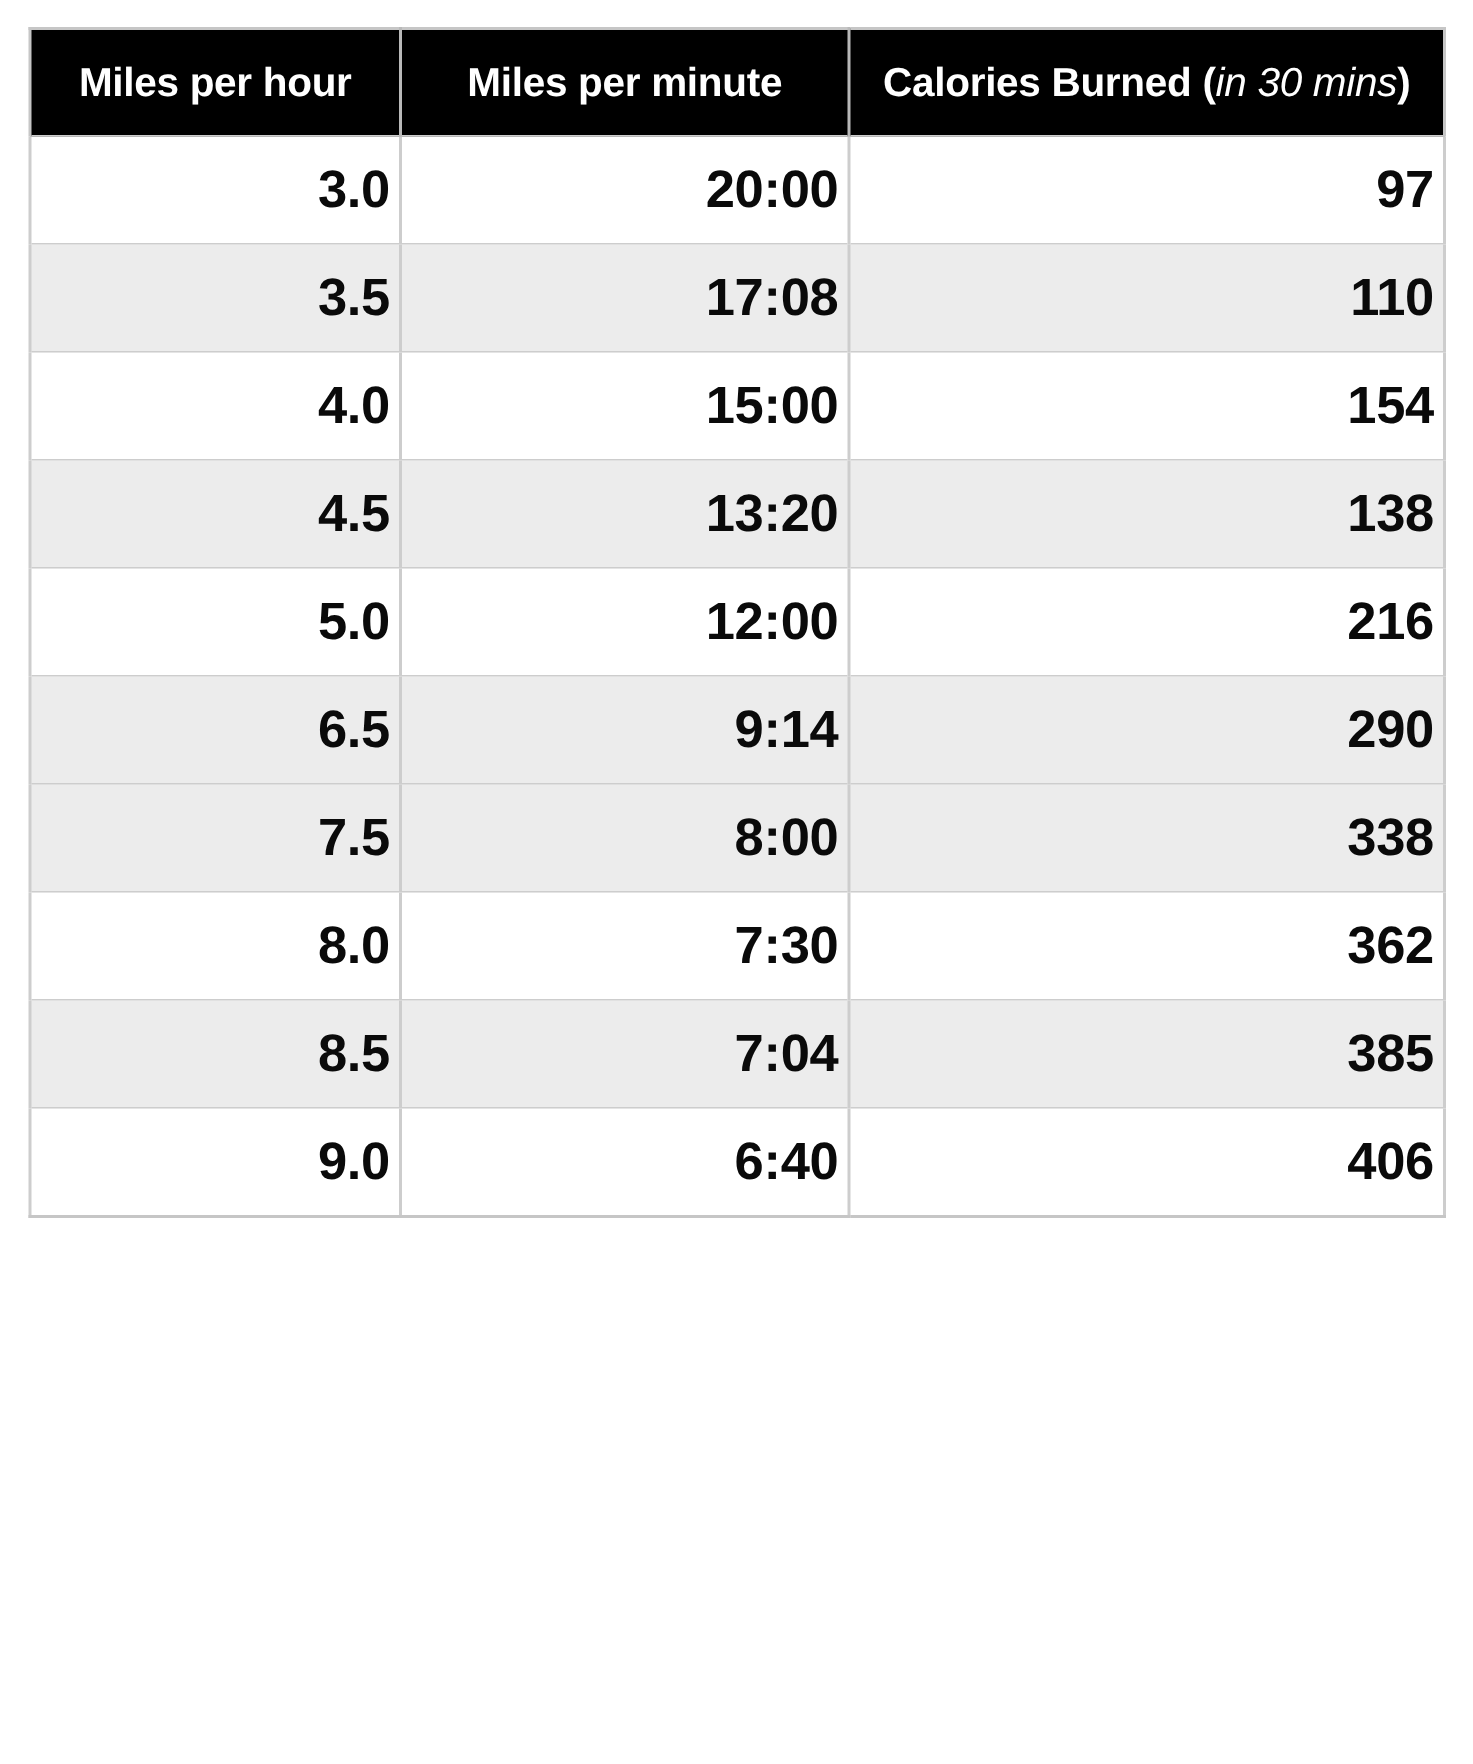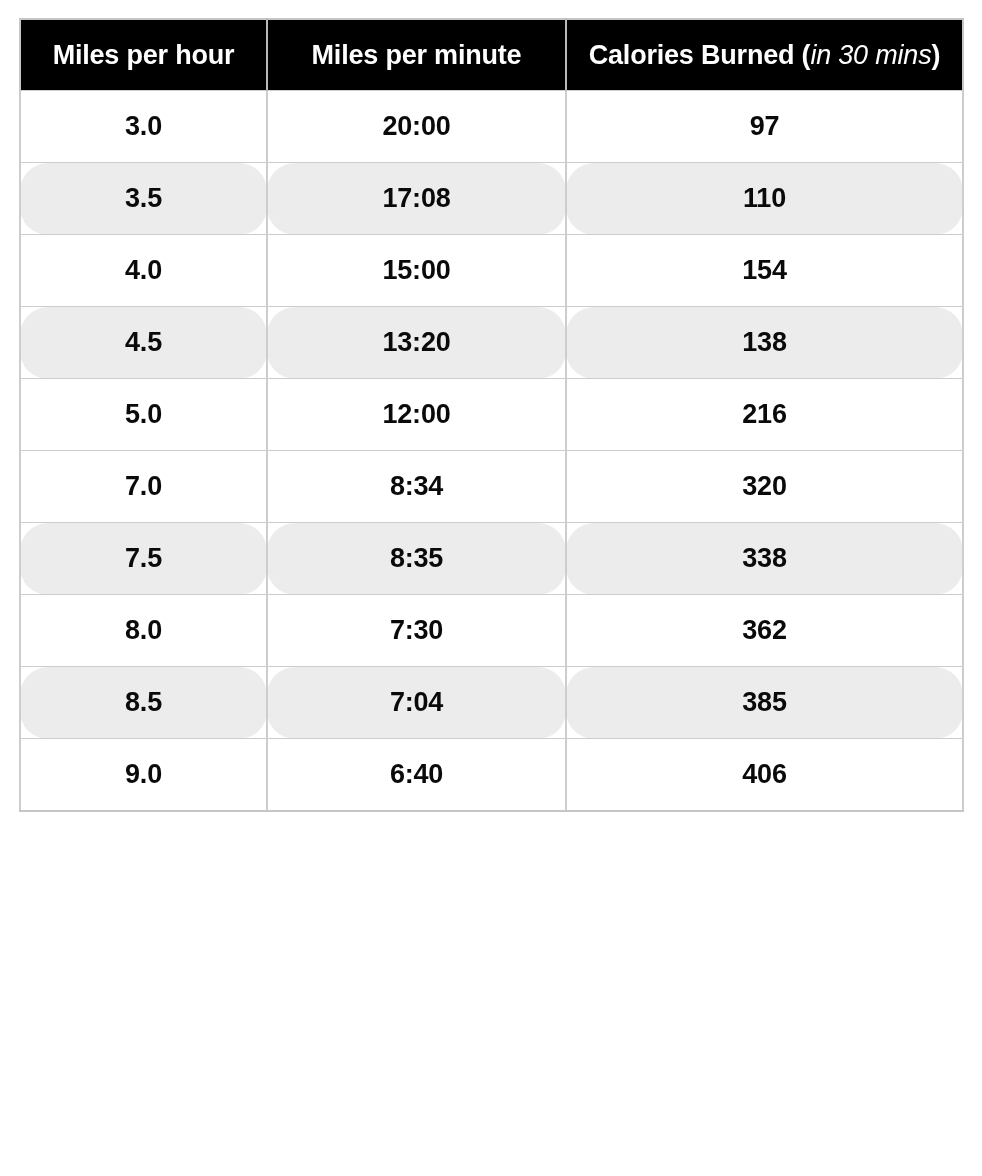"3.0" tbody td { font-size: 27px -> 35px; text-align: center -> right }
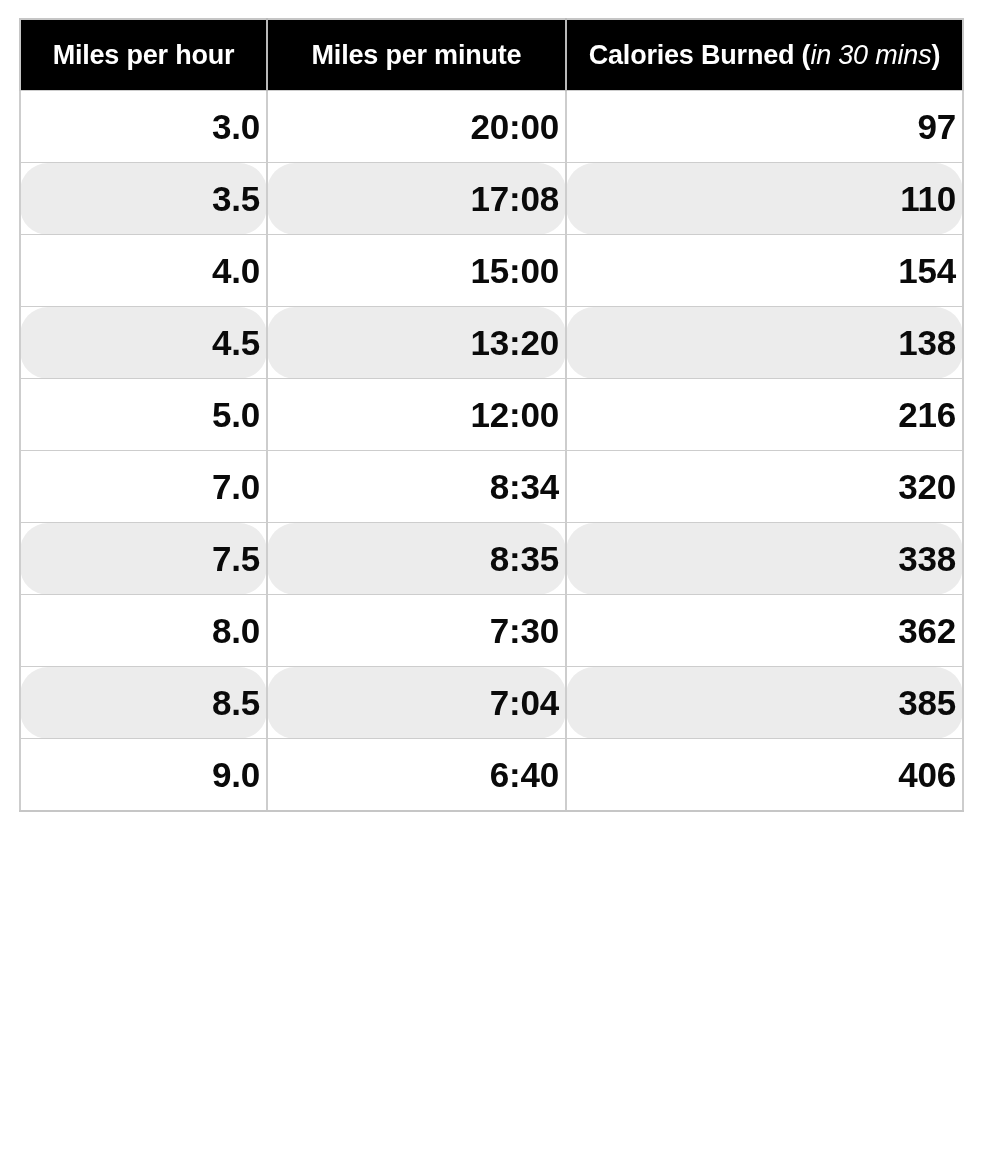"3.5" tbody tr.row-odd td { border-radius: 28px -> none }
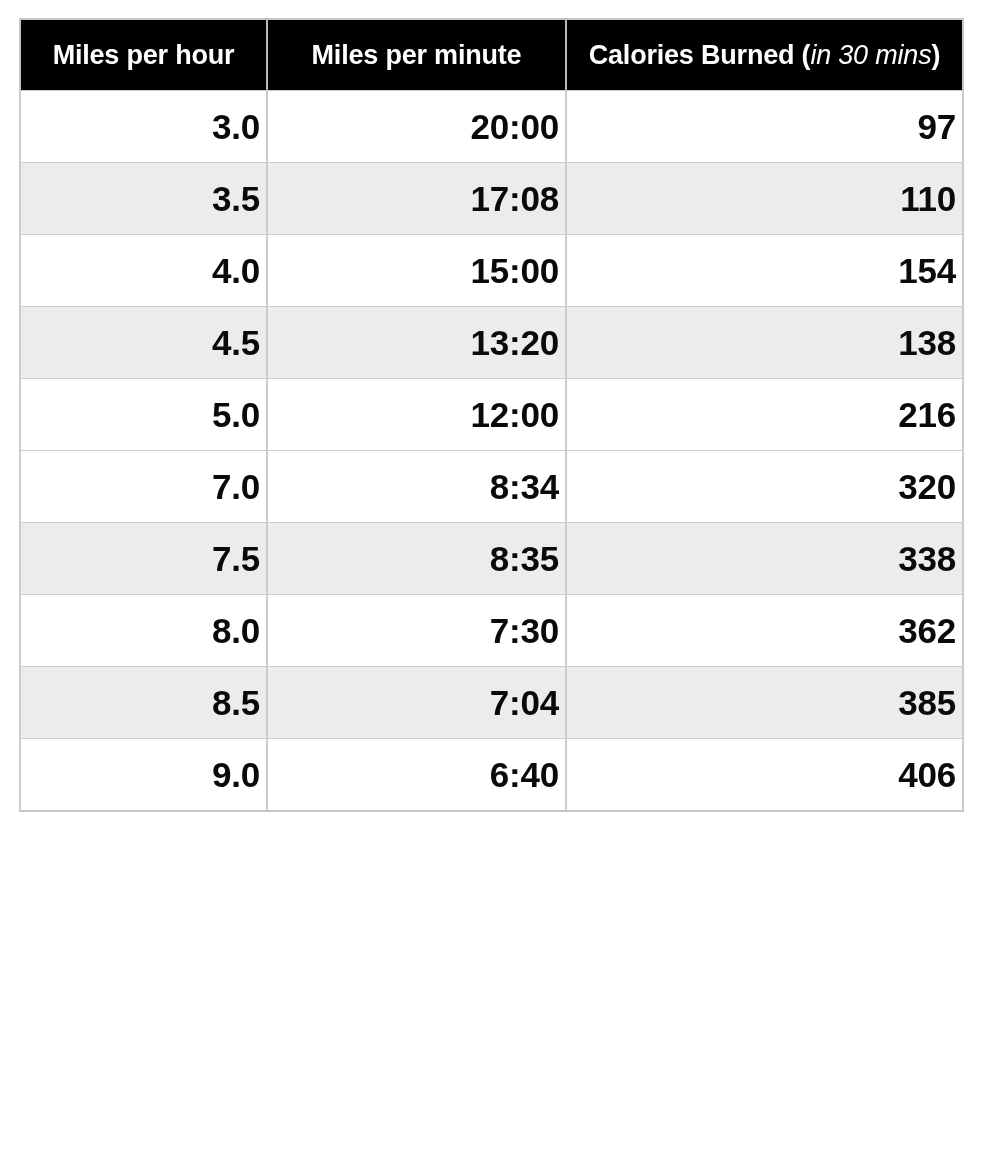"6.5" tr.row-odd { html: none -> <tr> <td>6.5</td> <td>9:14</td> <td>290</td> </tr> }
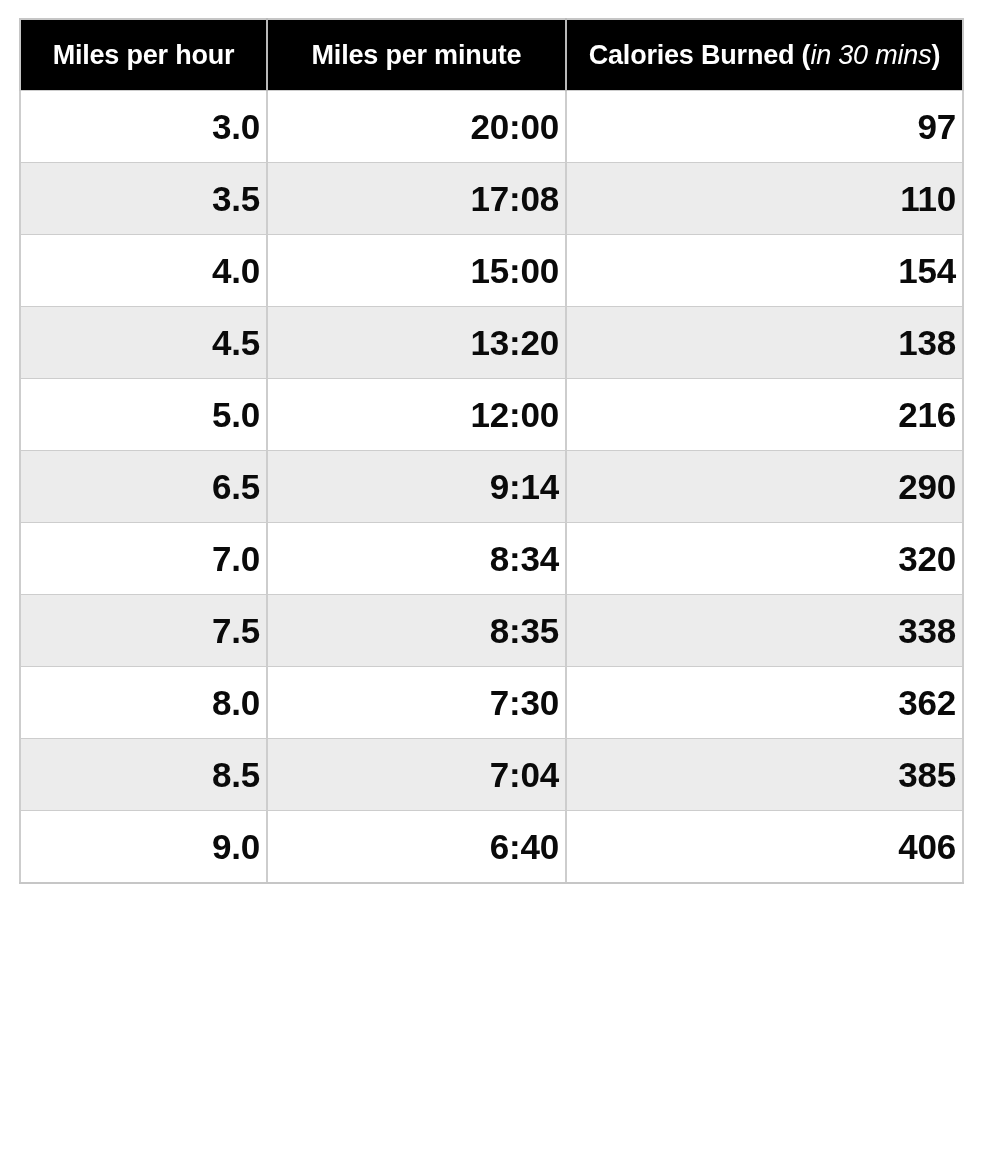"7.0" tr.row-even { html: <tr> <td>7.0</td> <td>8:34</td> <td>320</td> </tr> -> none }
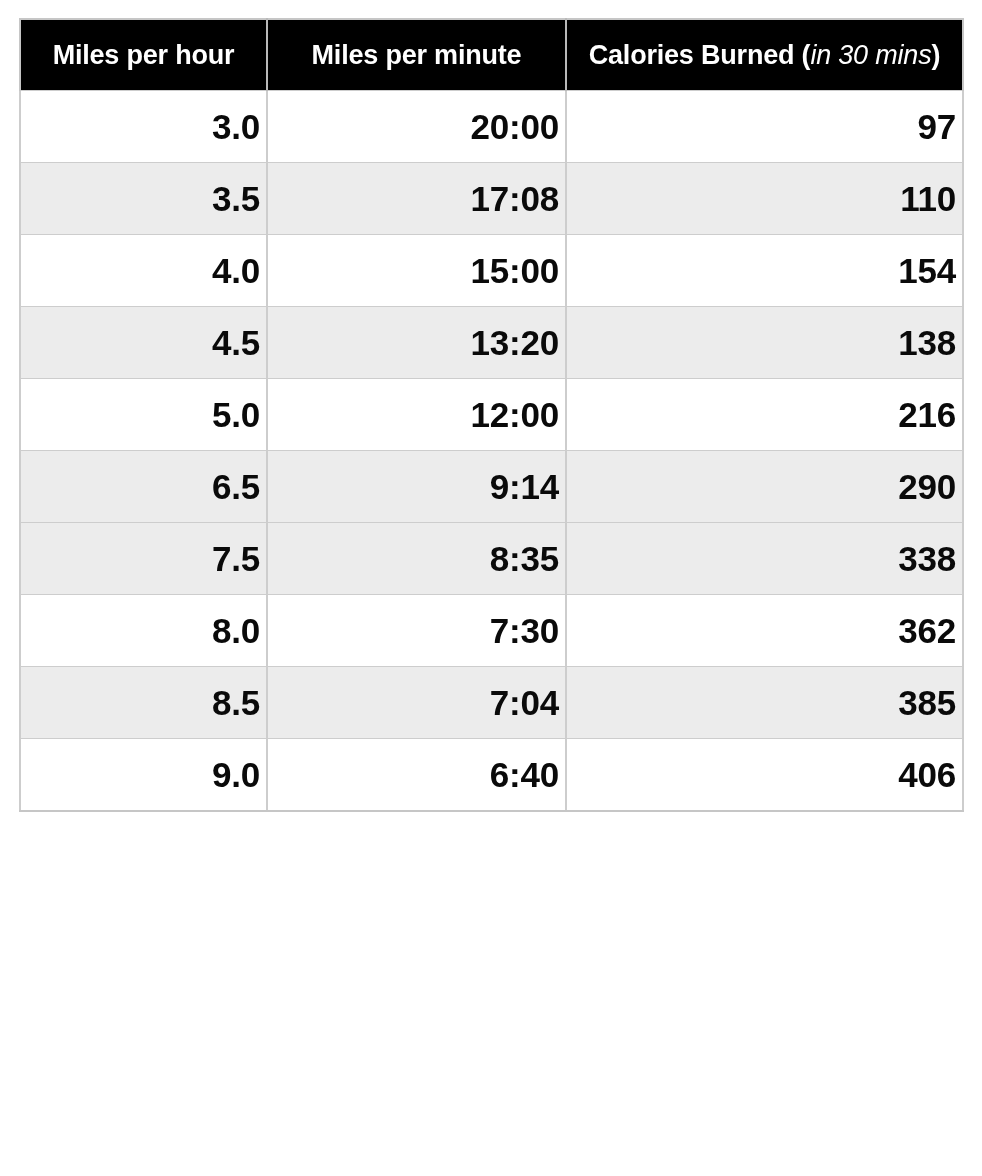"8:35" td { text: 8:35 -> 8:00 }
